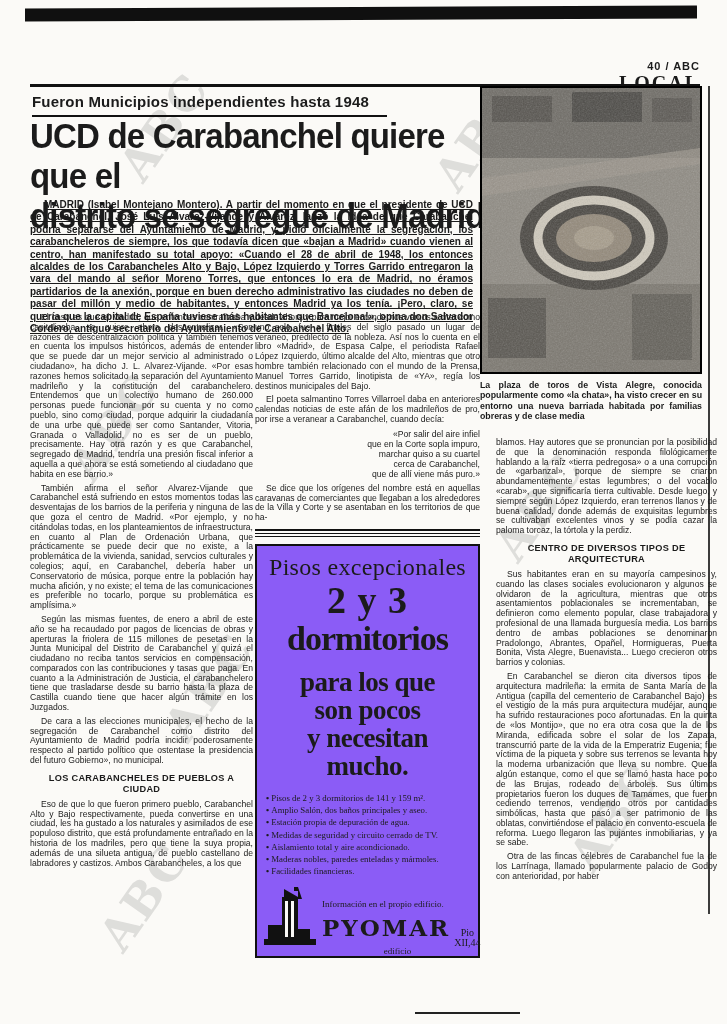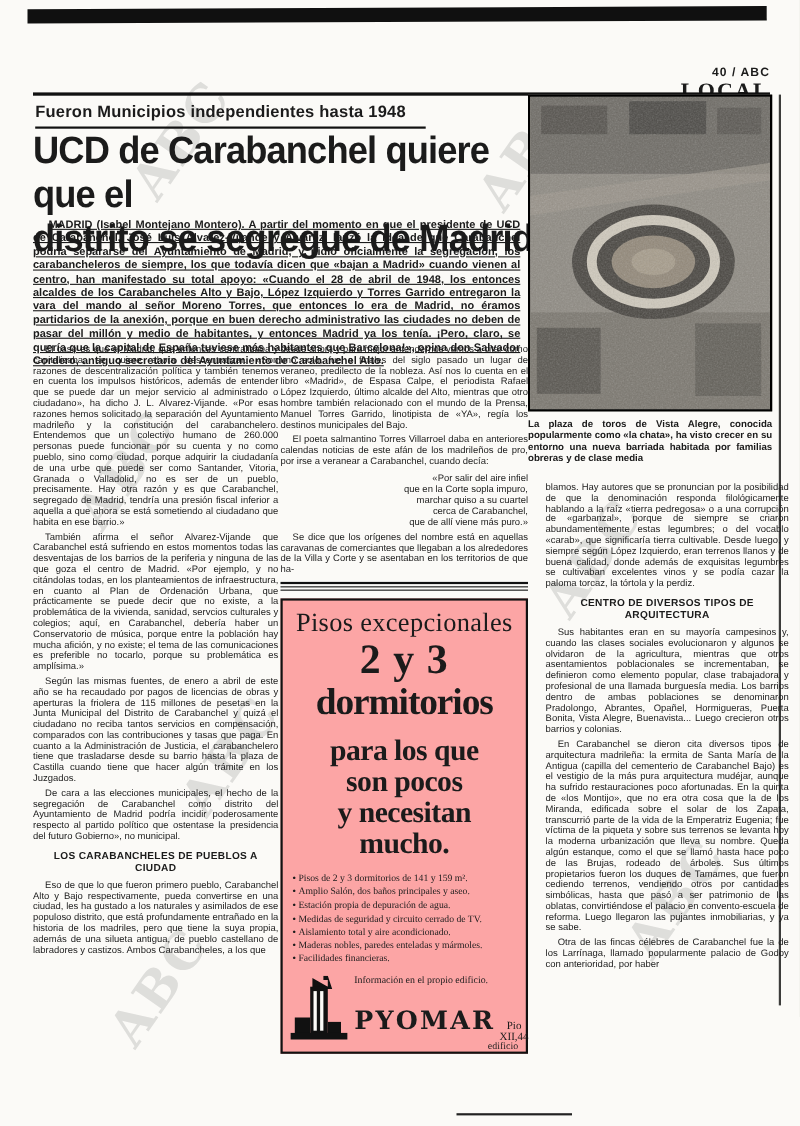"Pisos excepcionales" .ad-box { background: #fca5a5 -> #8b5cf6 }
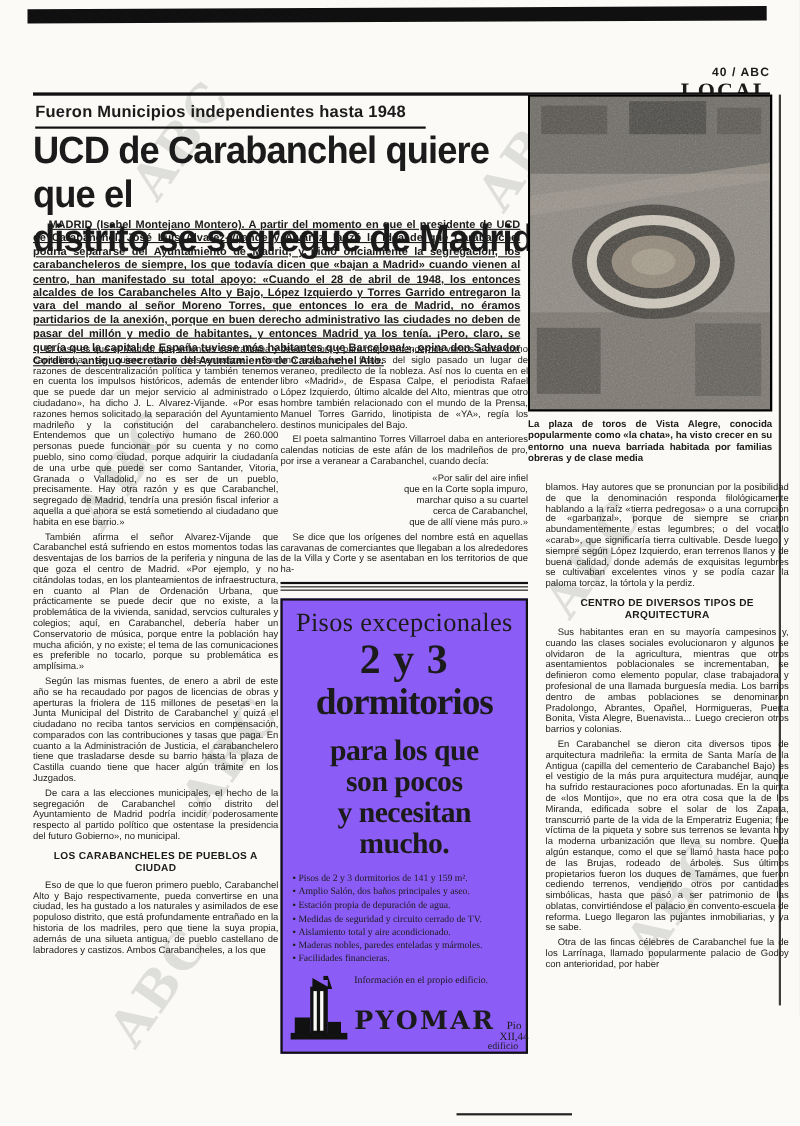"Información en el propio edificio." .ad-info { align-items: flex-start -> center }
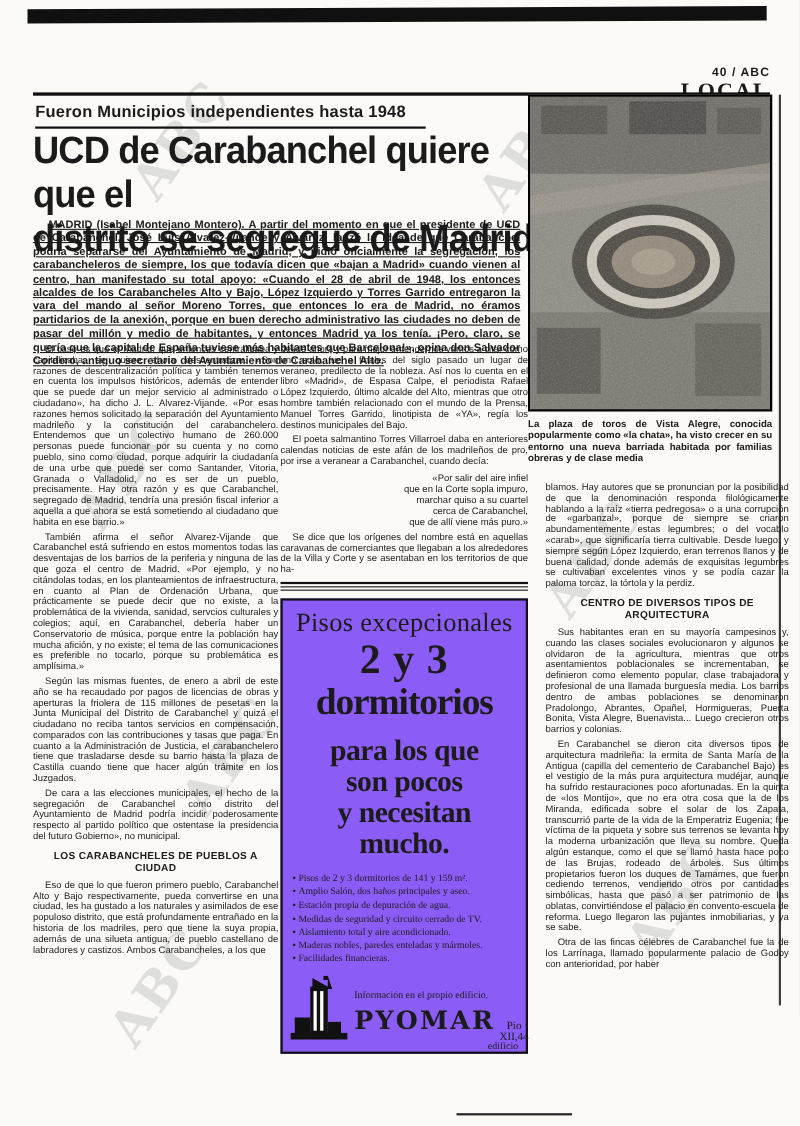"edificio" .brand-small { text-align: right -> center }
